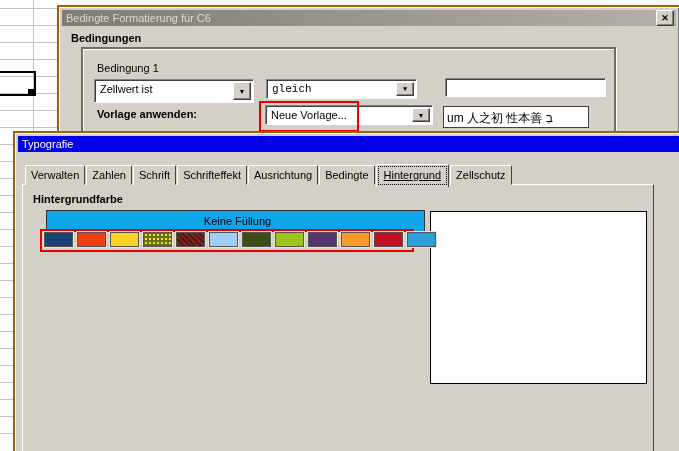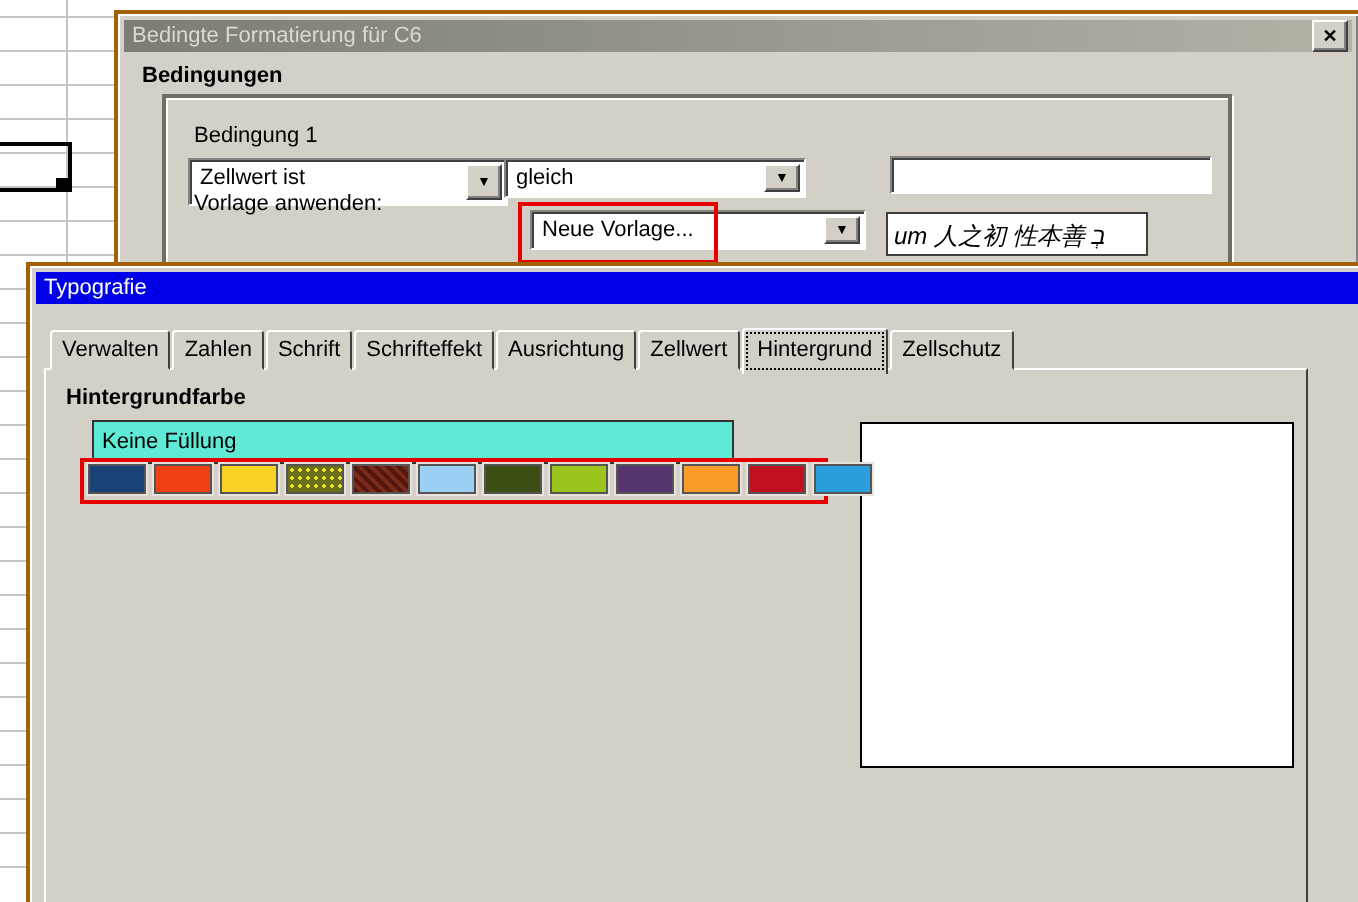"gleich" div.combo { font-family: none -> Liberation Mono, monospace; left: 193px -> 207px }
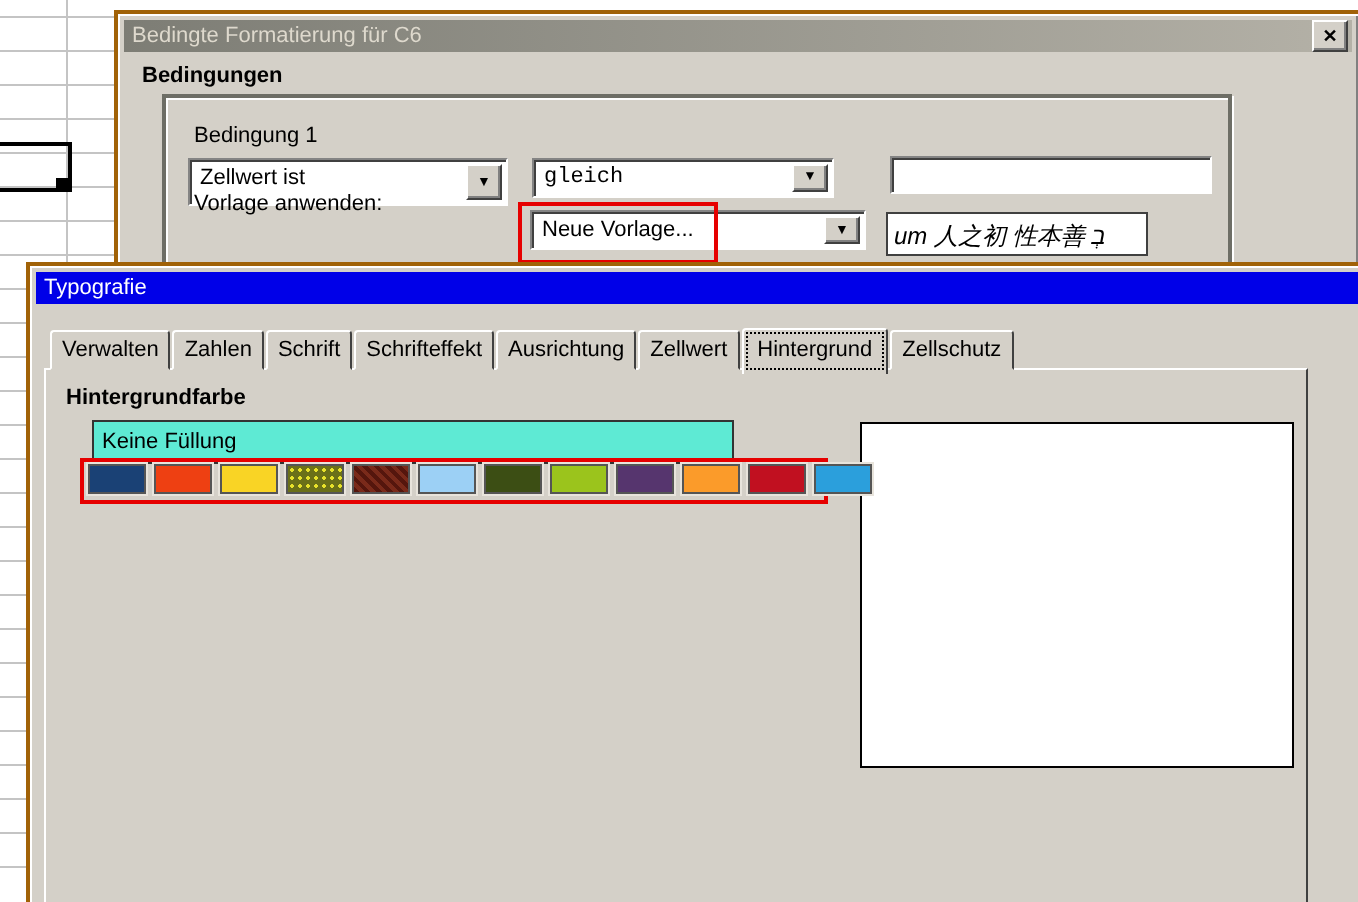"Vorlage anwenden:" div.lbl { font-weight: none -> bold; top: 89px -> 101px }
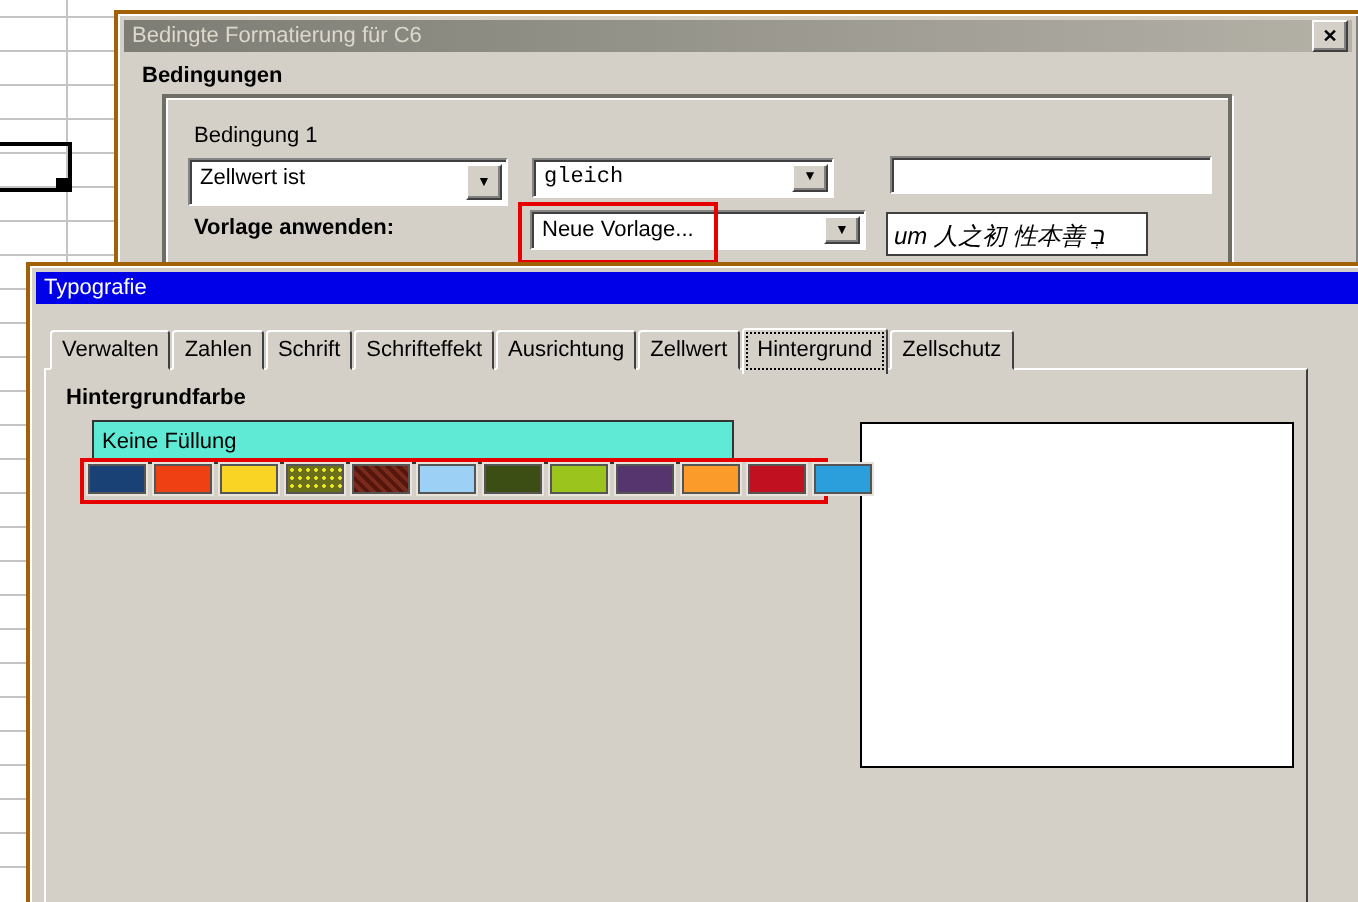"um 人之初 性本善 בְ" div { font-style: italic -> none; width: 131px -> 146px }
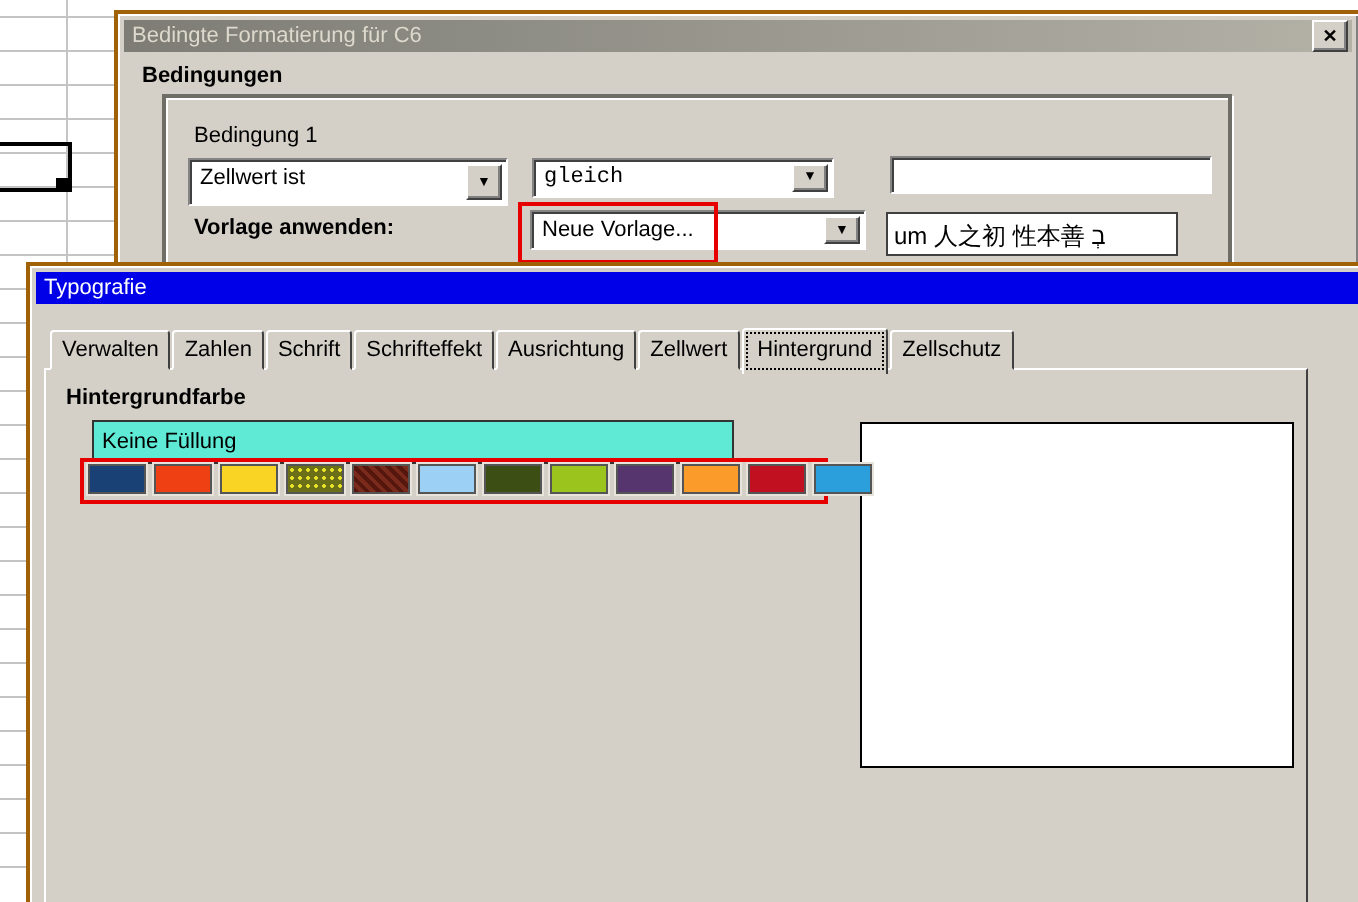"Zellwert" div.tab { text: Zellwert -> Bedingte }
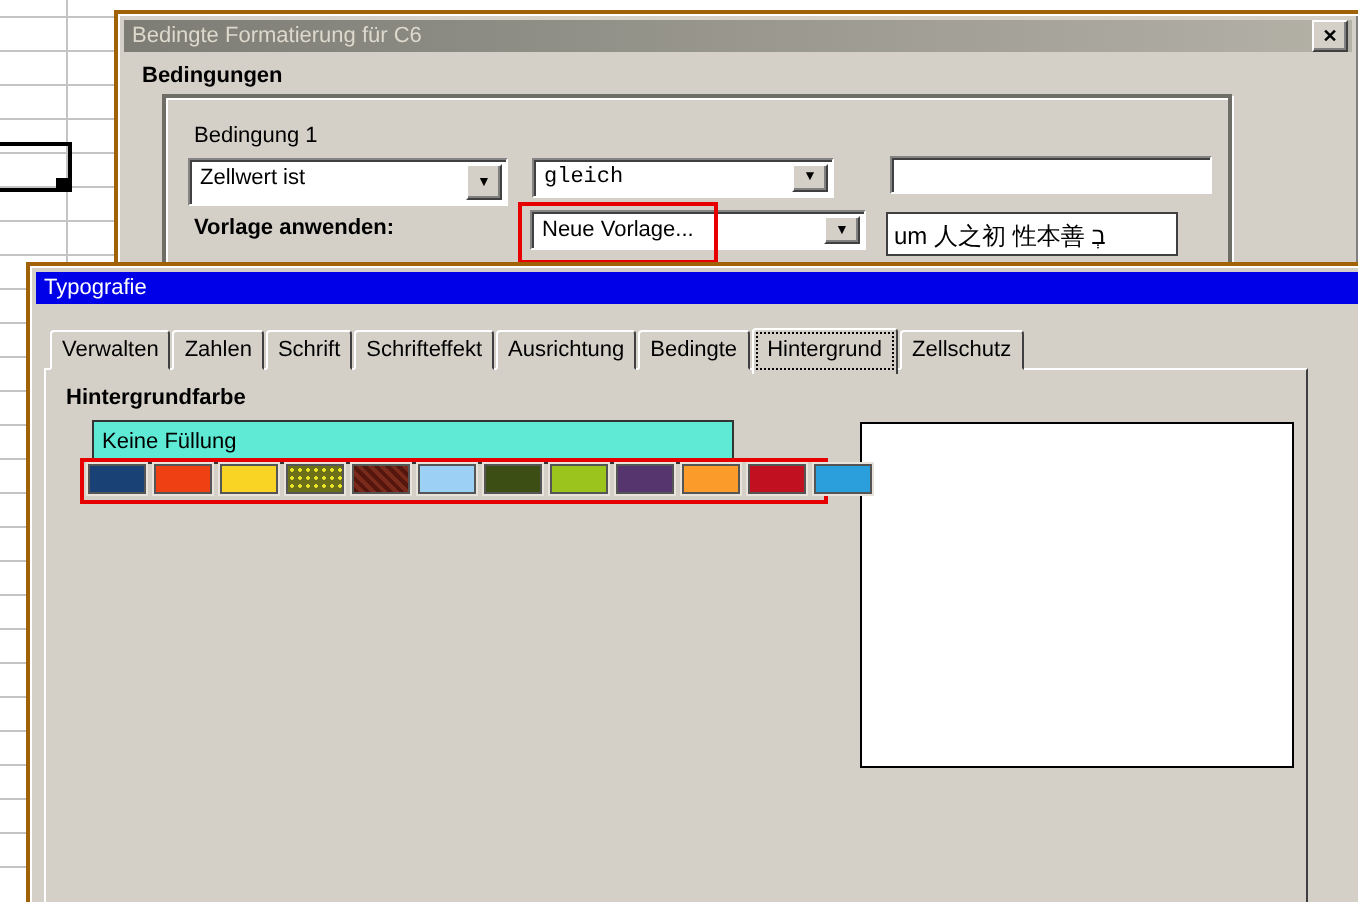"Hintergrund" .tab.active { text-decoration: none -> underline }
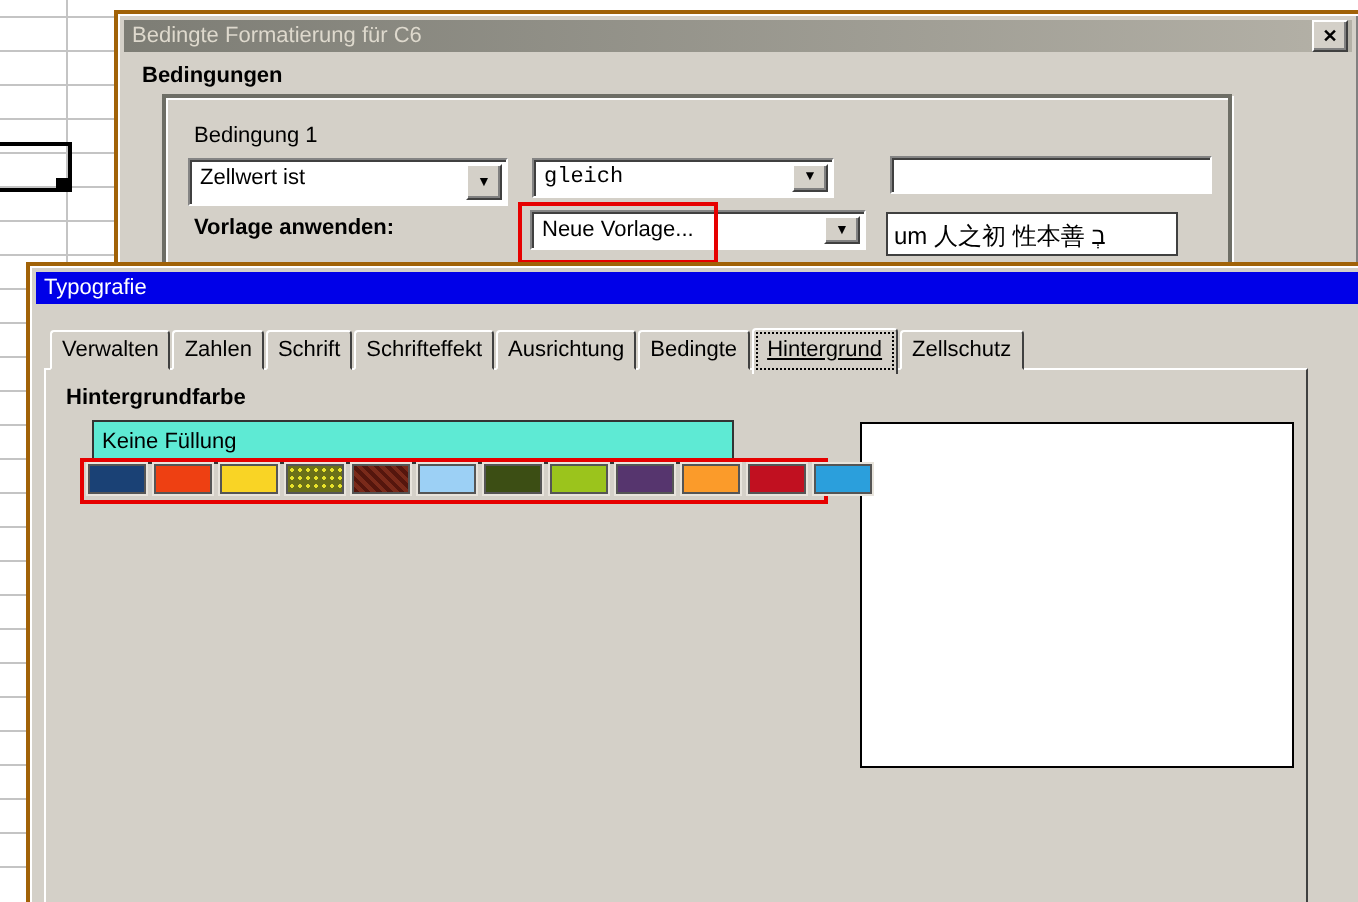"Keine Füllung" #filllist { background: #5eead4 -> #0ea5e9; text-align: none -> center; width: 321px -> 379px }
